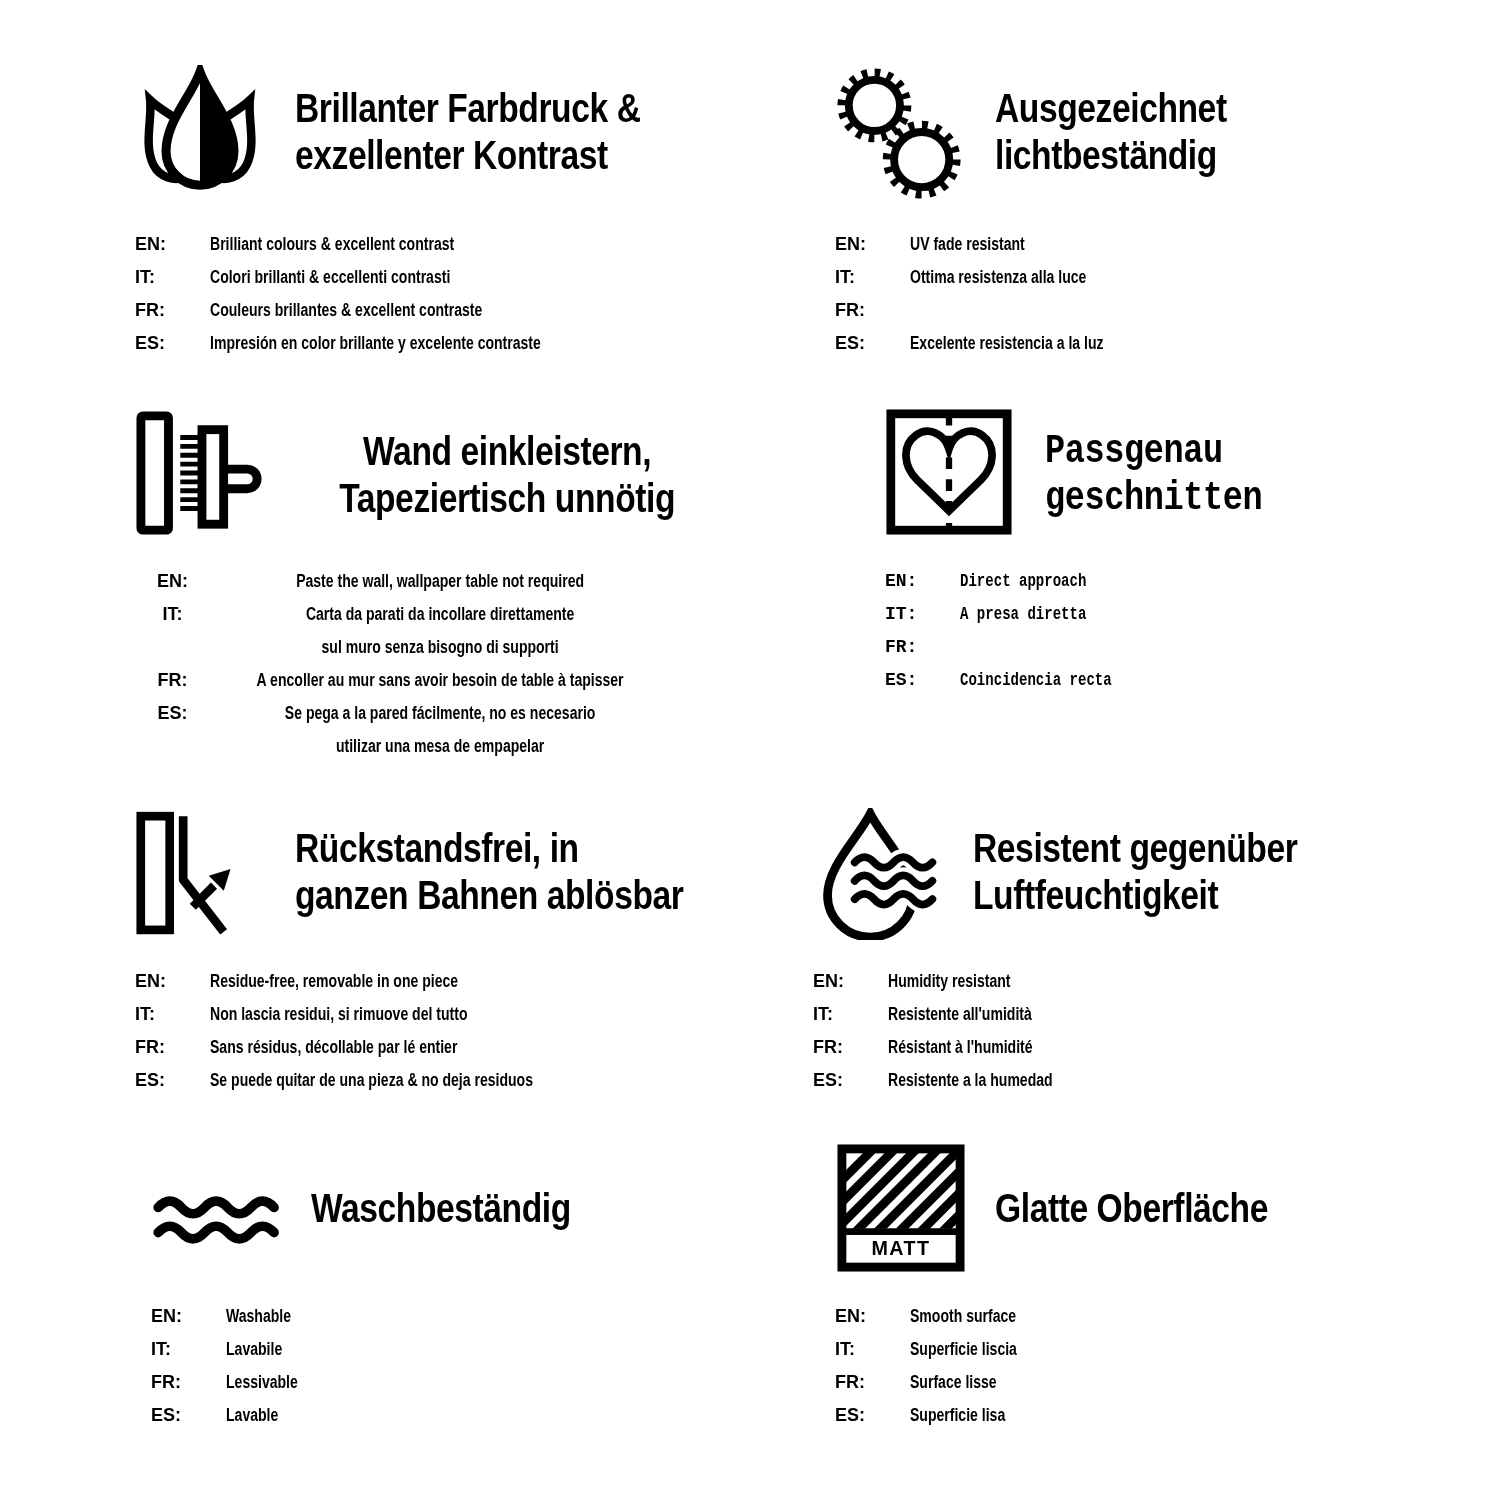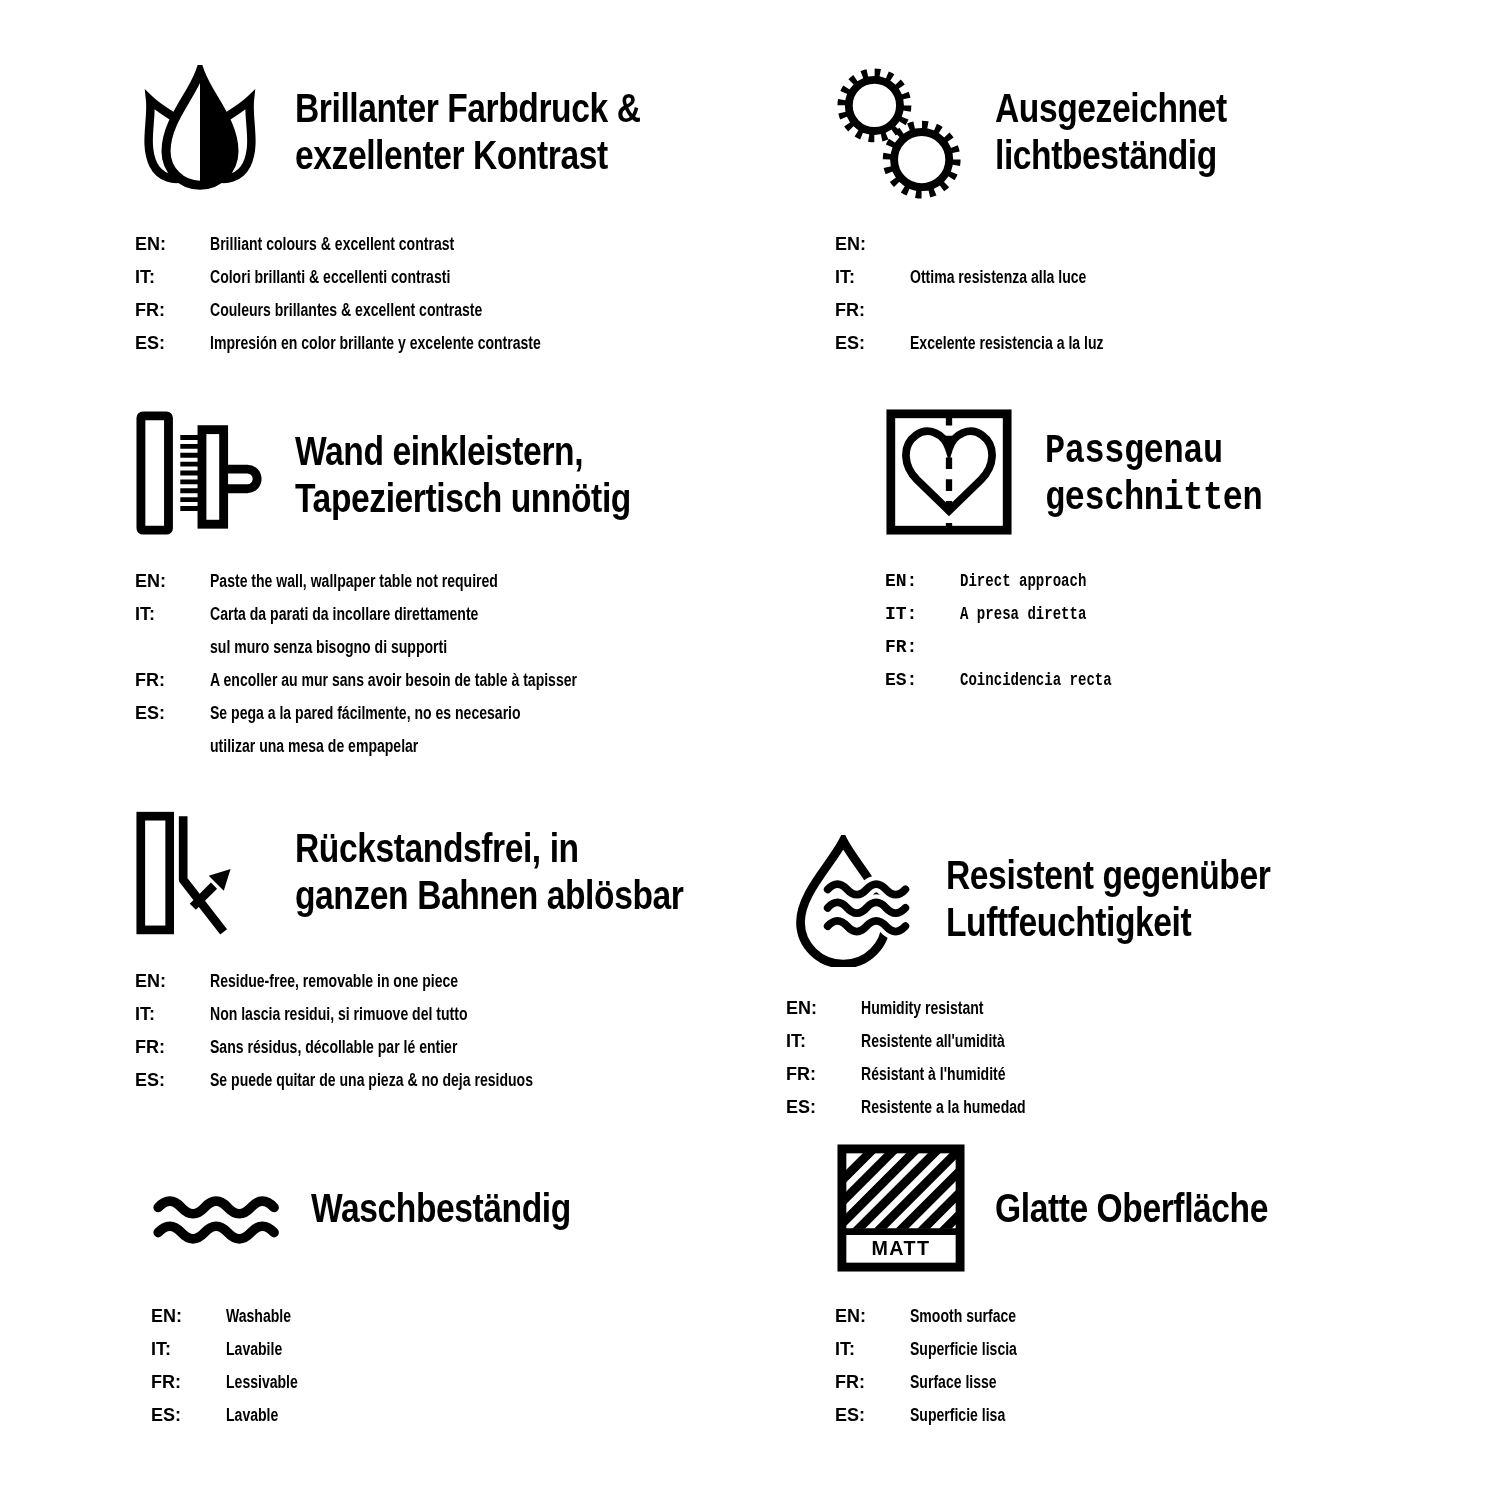"UV fade resistant" span.lines { html: none -> <span> <div>UV fade resistant</div> </span> }
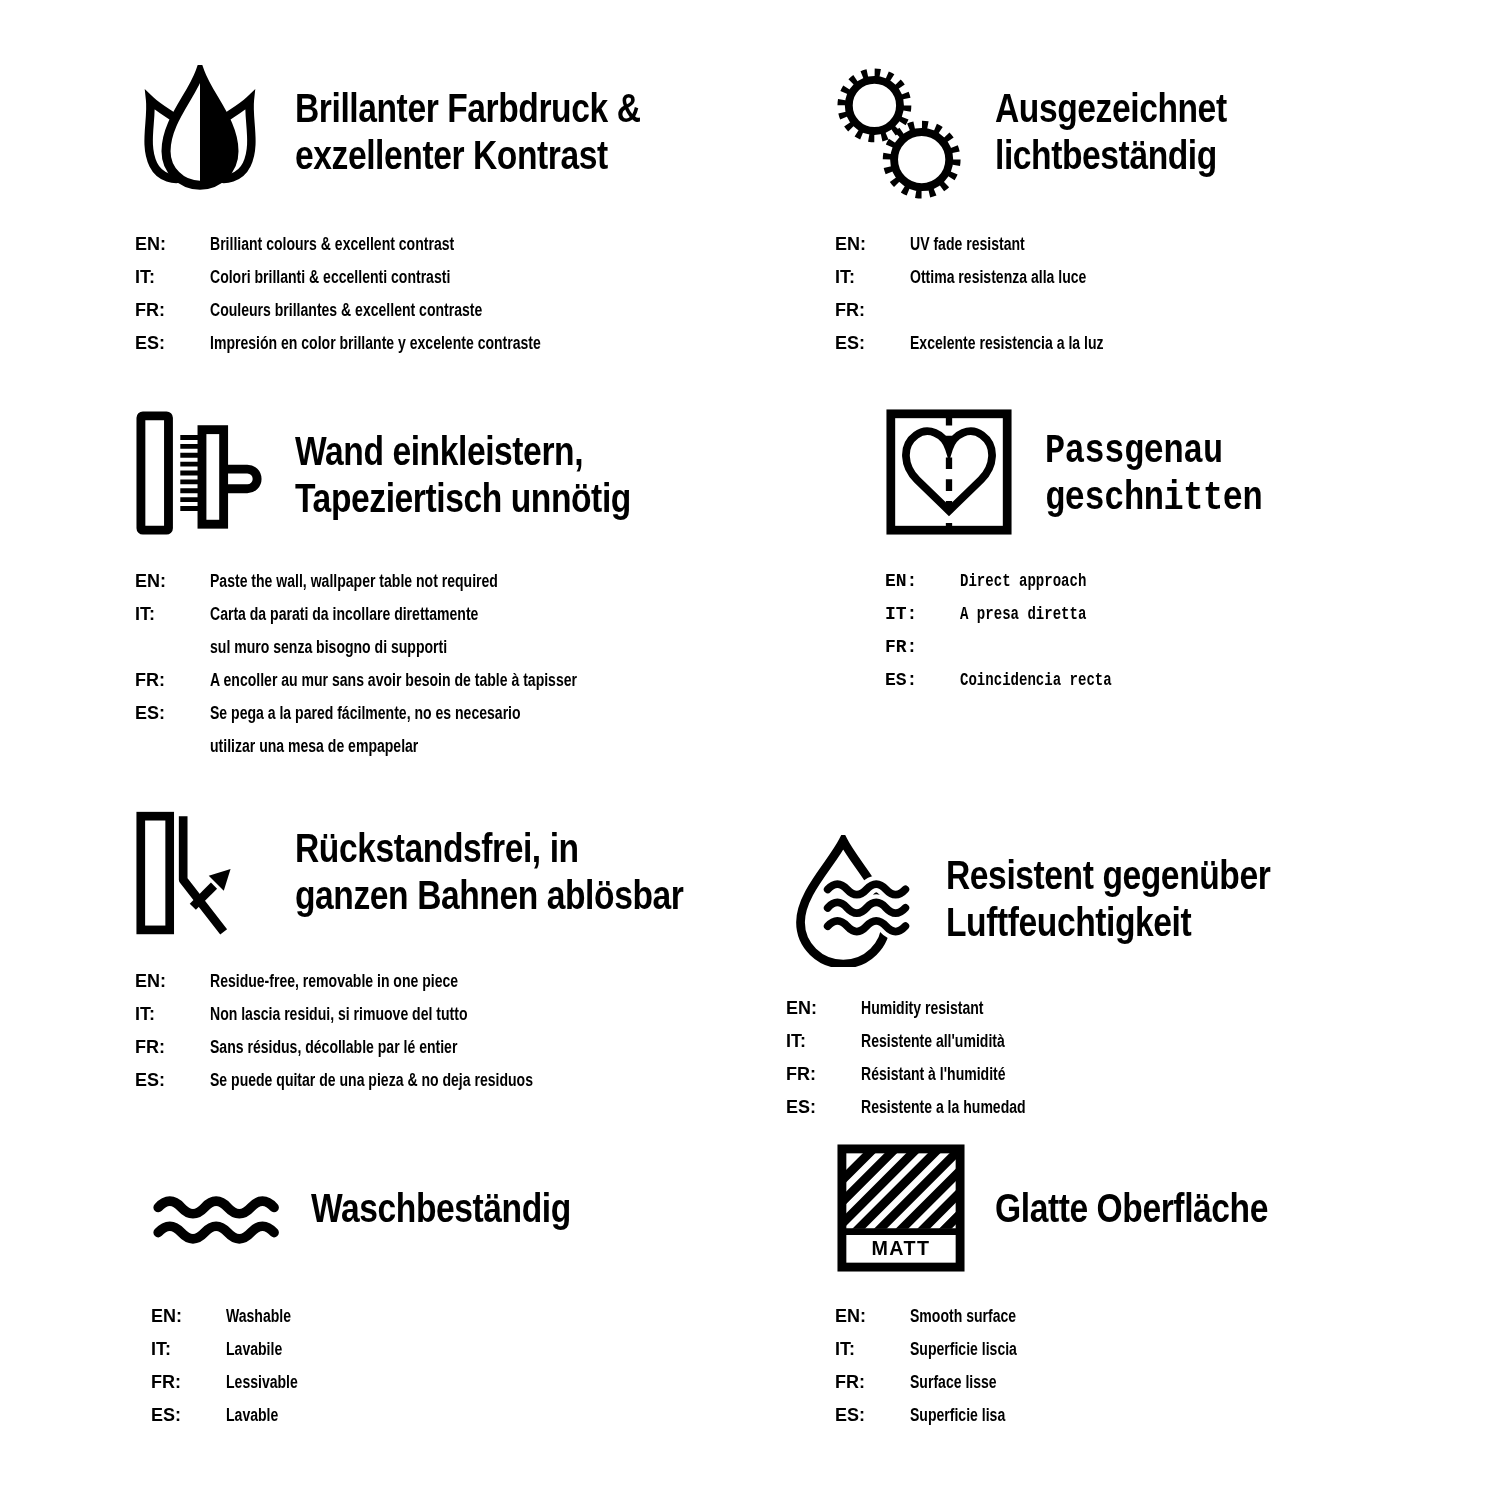"Wand einkleistern," .s2 { text-align: none -> center }
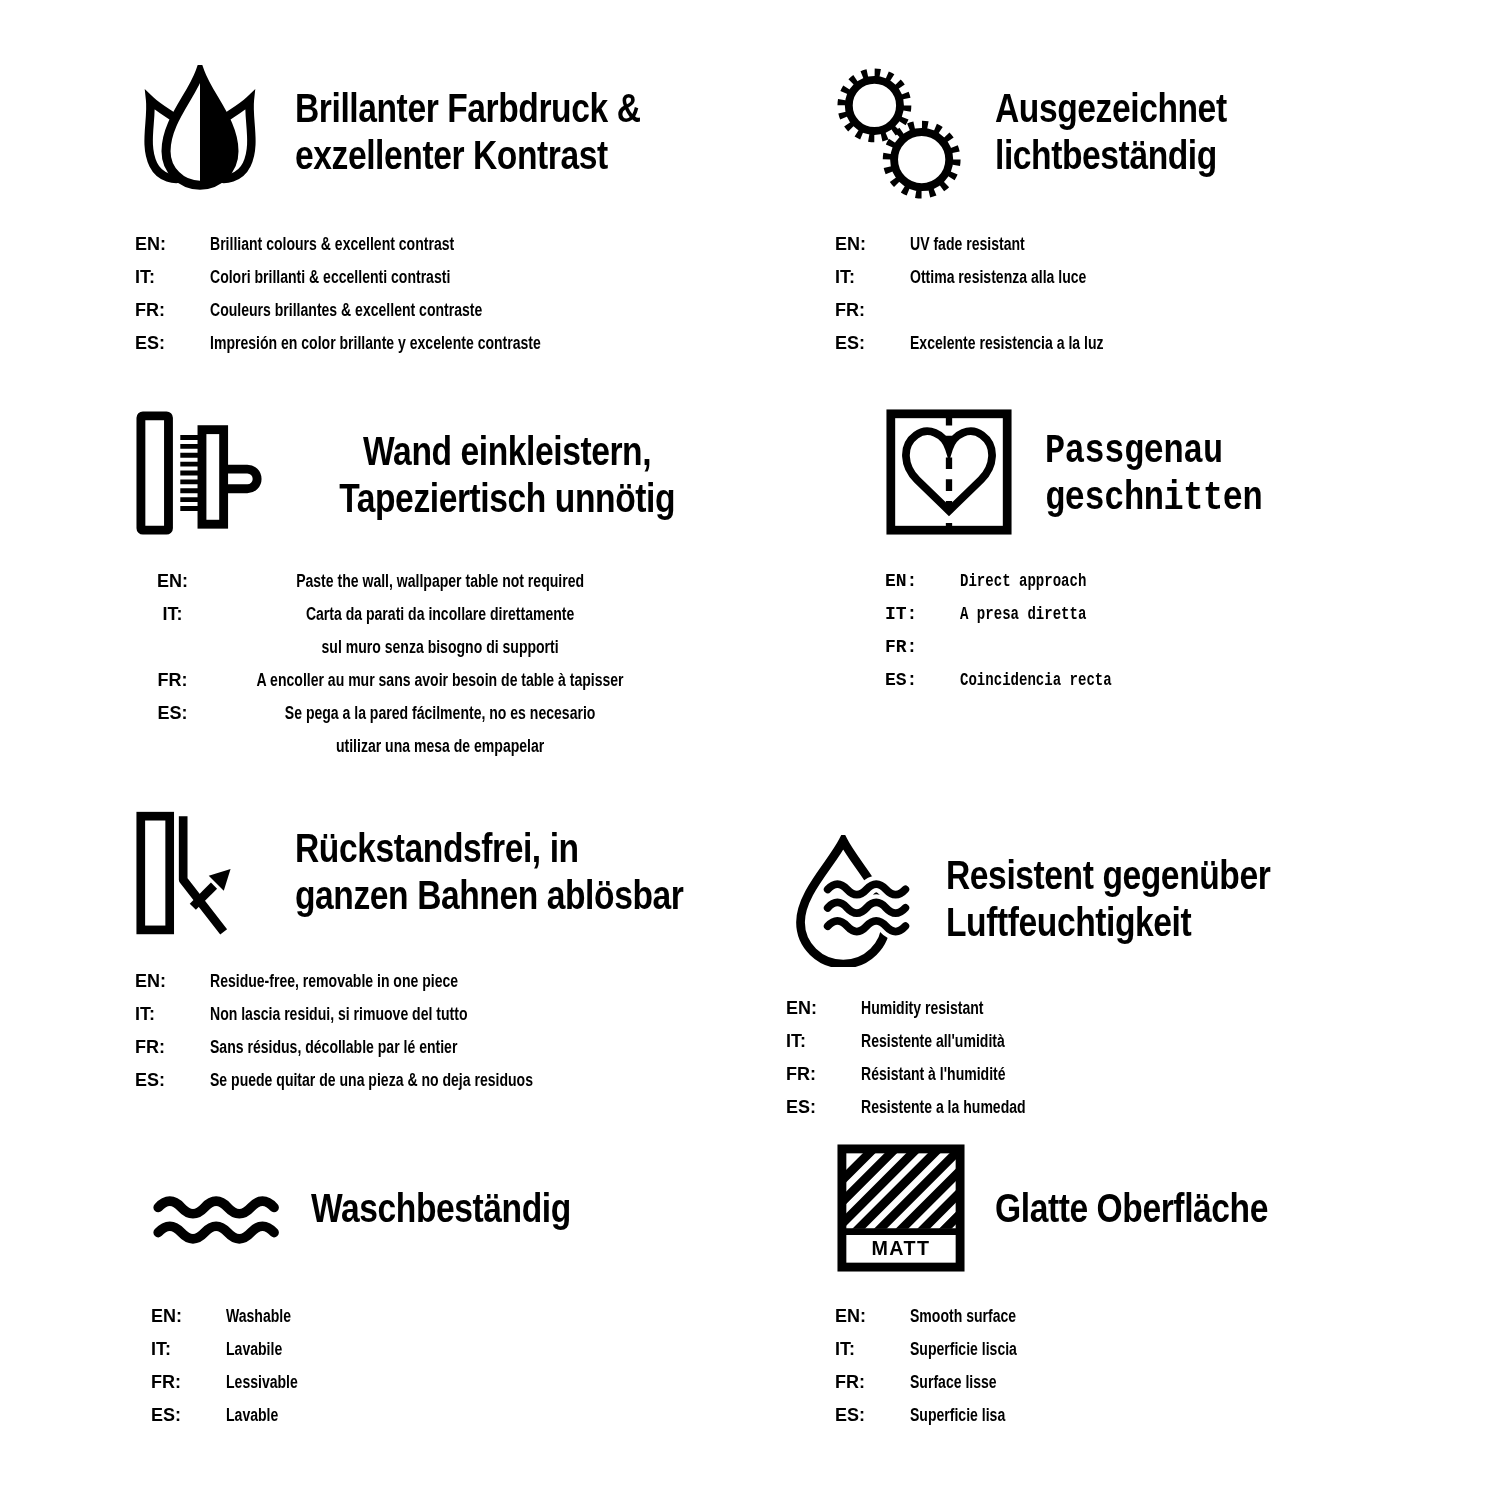"Resistent gegenüber" .s5 { left: 786px -> 813px; margin-top: 27px -> none }
